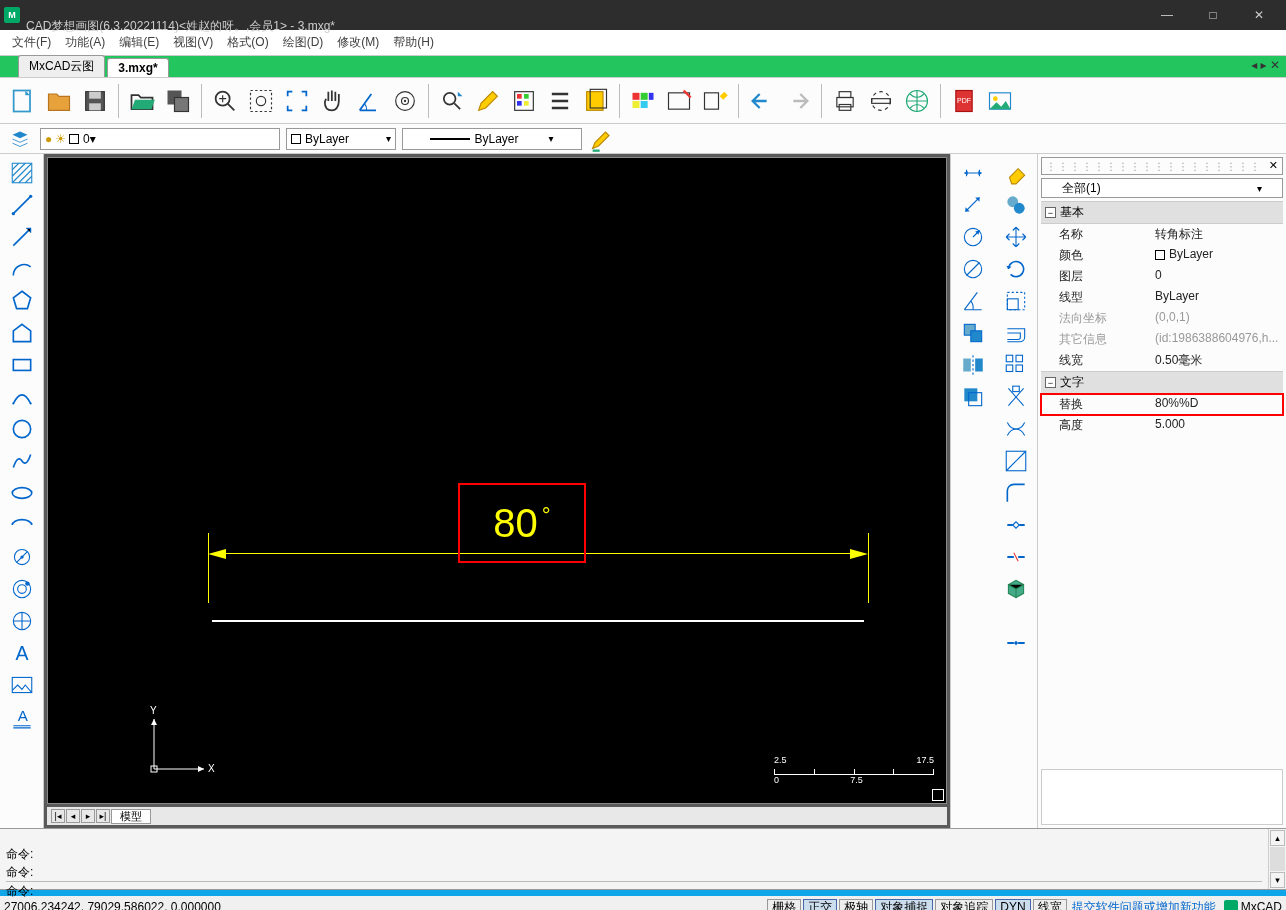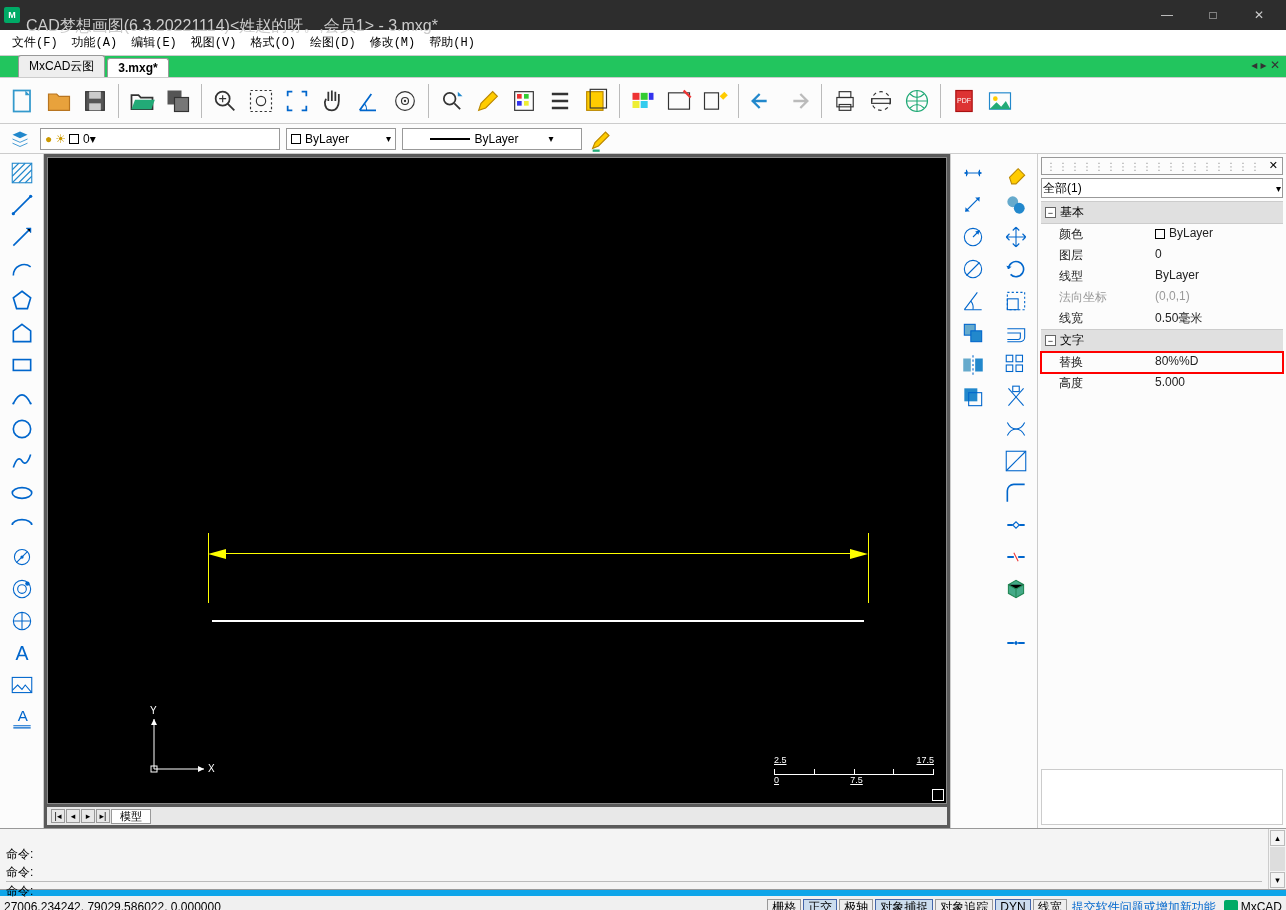"CAD梦想画图(6.3.20221114)<姓赵的呀。,会员1> -" .titlebar .title { font-size: 16px -> 12px }
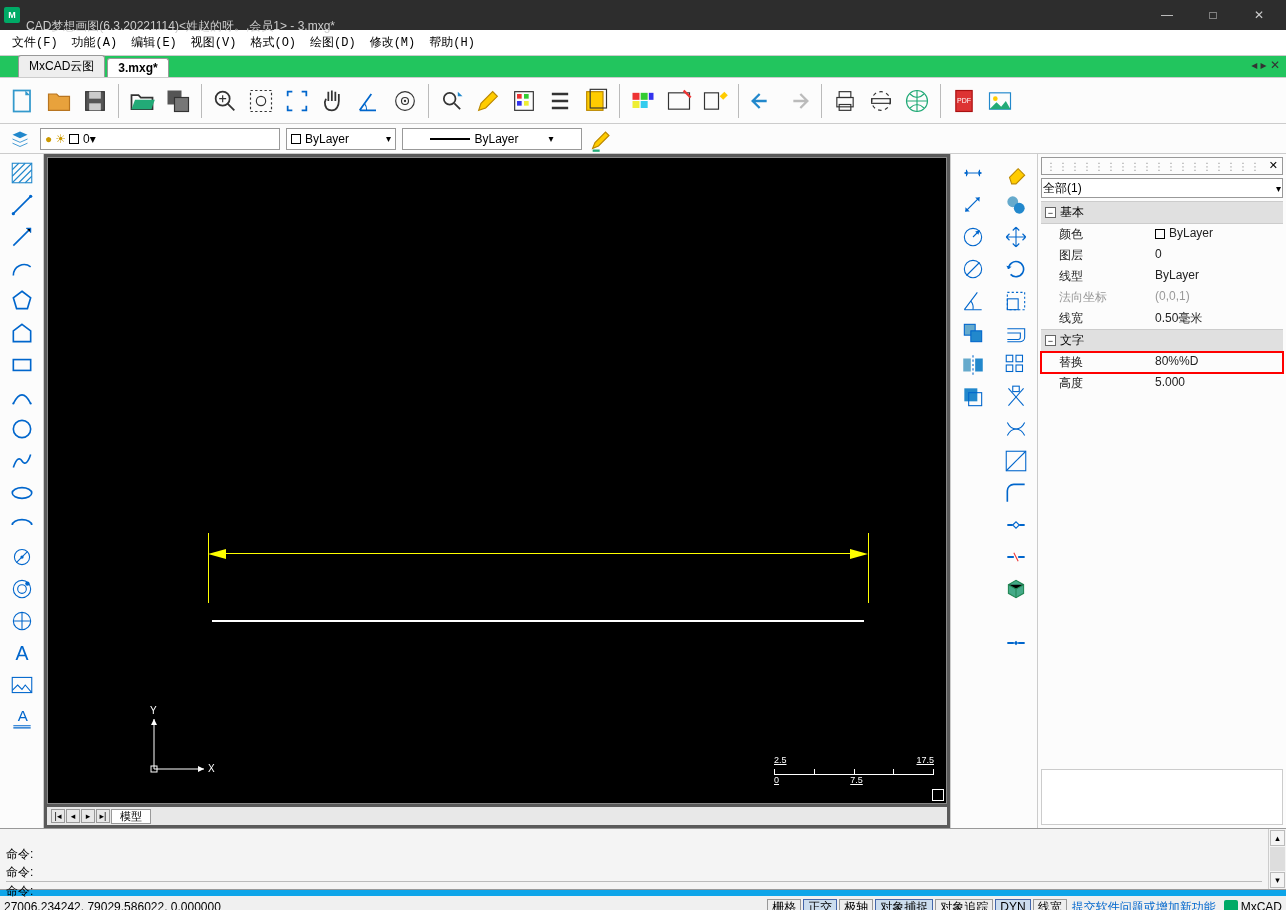"文件(F)" .menubar .mitem { color: #000000 -> #404040; font-family: Liberation Mono, monospace -> none }
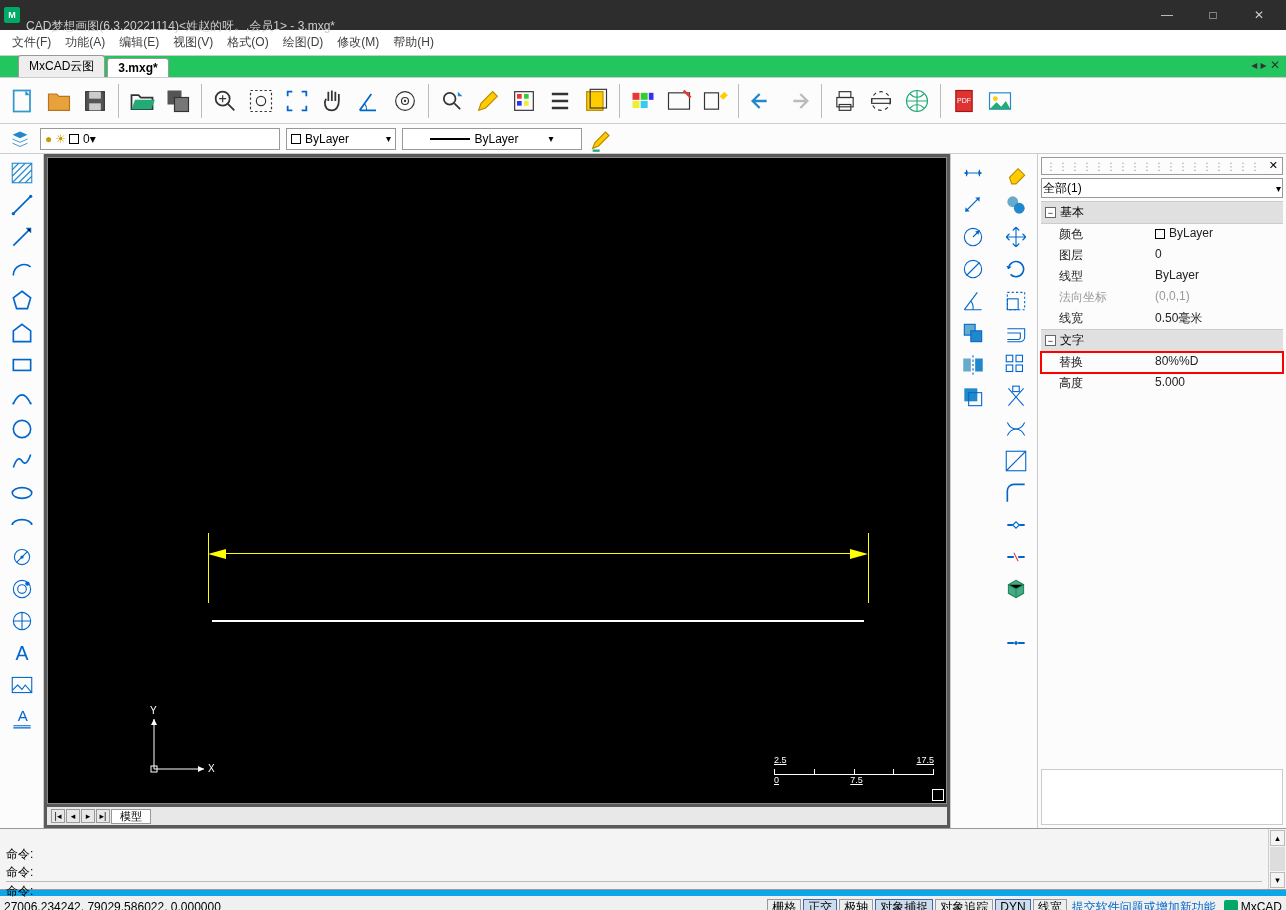"全部(1)" .props-combo { padding: 0 1px -> 0 20px }
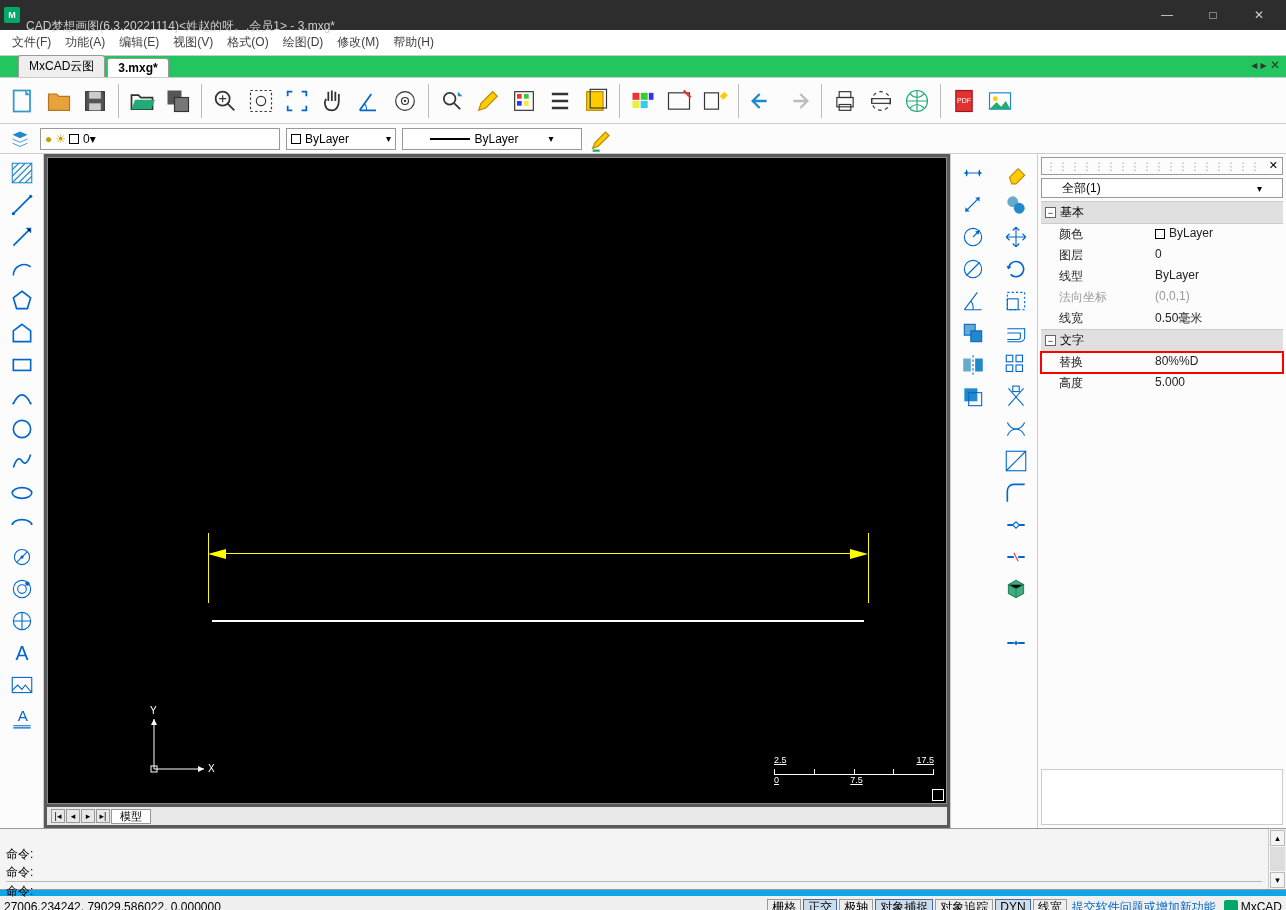"名称" div.prow { html: none -> <div> <div>名称</div> <div>转角标注</div> </div> }
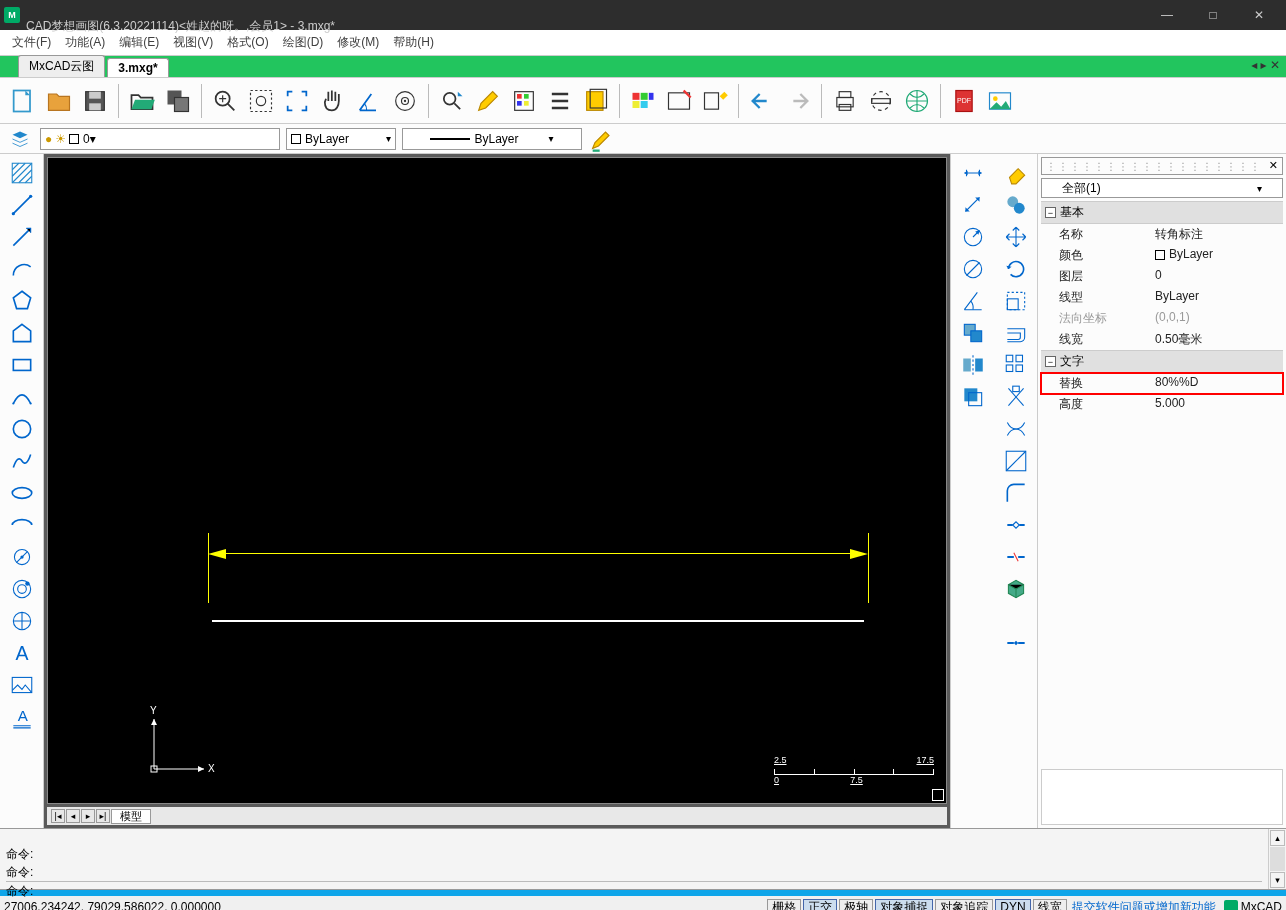"其它信息" div.prow { html: none -> <div> <div>其它信息</div> <div>(id:1986388604976,h...</div> </div> }
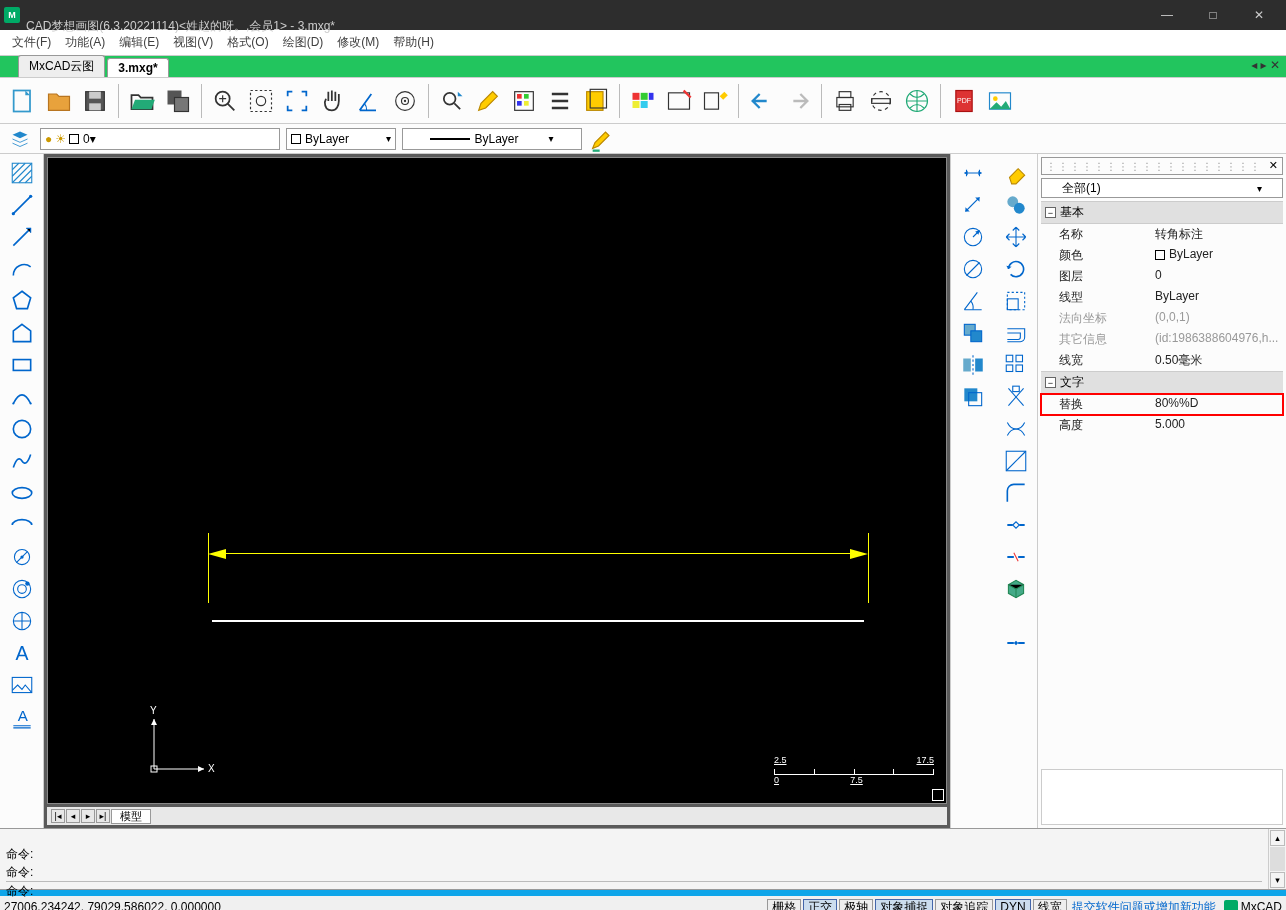"80" div.dim-box { html: none -> <div> <div> <span>80</span> <span>°</span> </div> </div> }
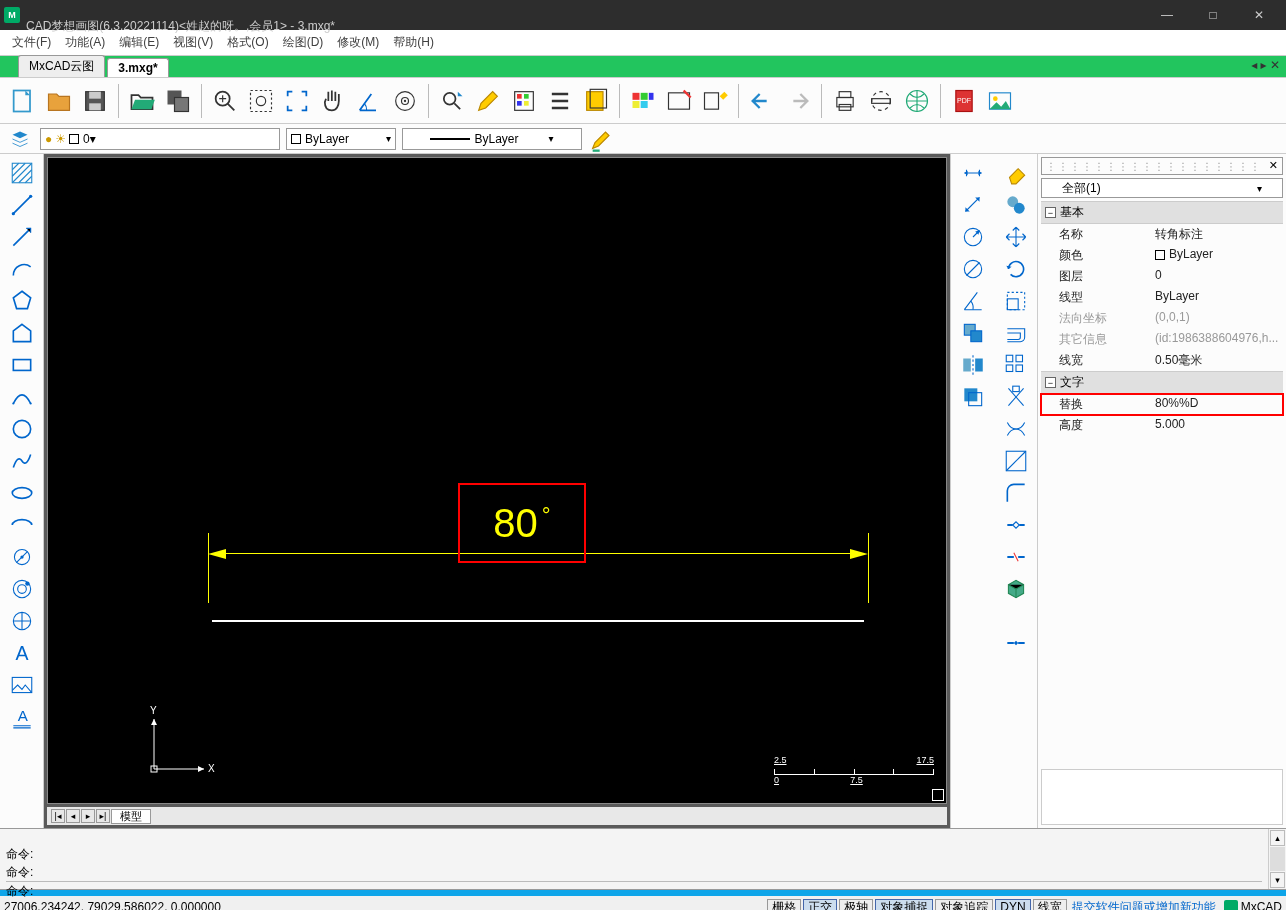"2.5" .scale-ruler { text-decoration: underline -> none }
